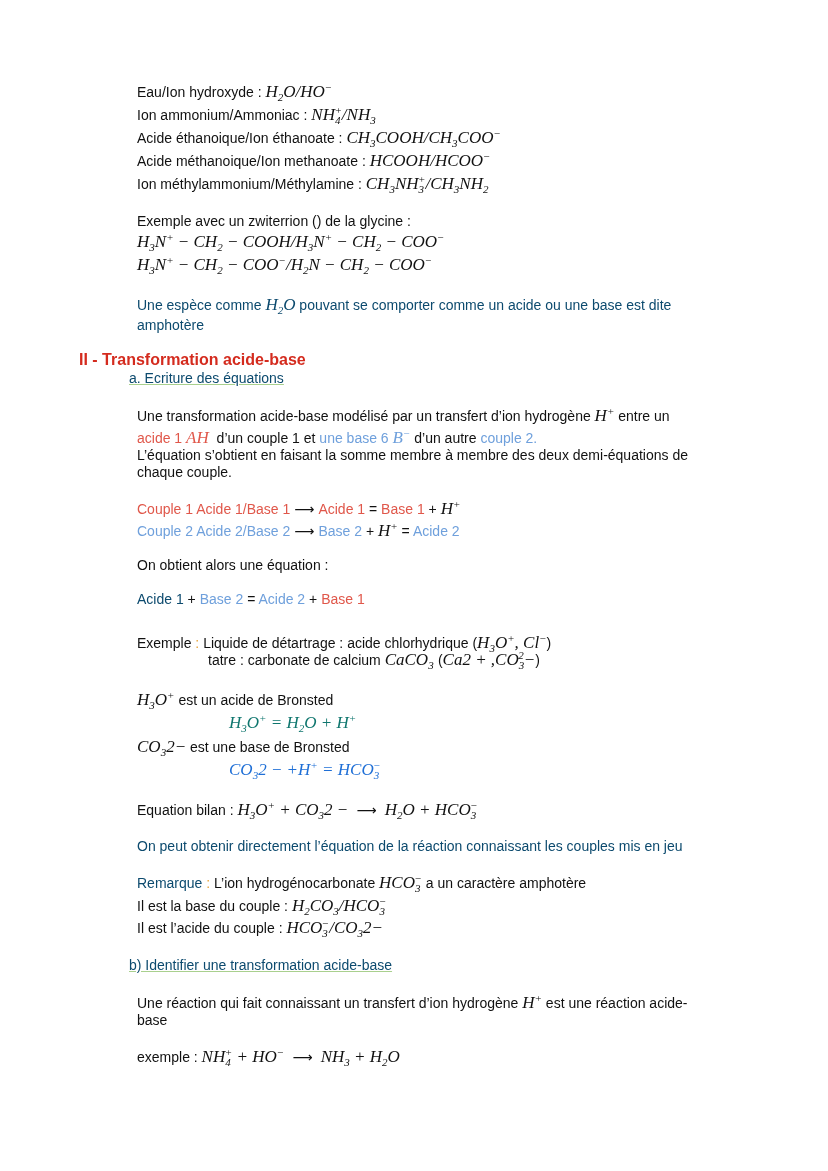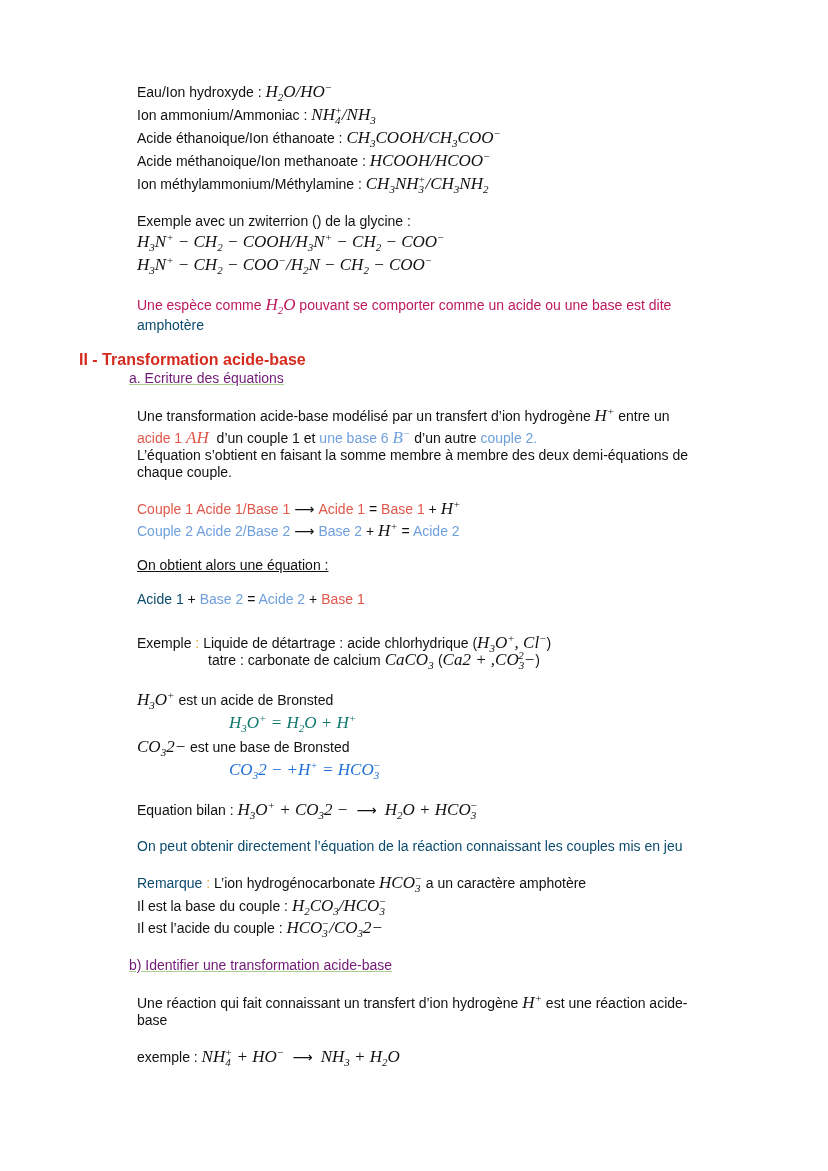"Une espèce comme H2O pouvant" .green { color: #be185d -> #0c4a6e }
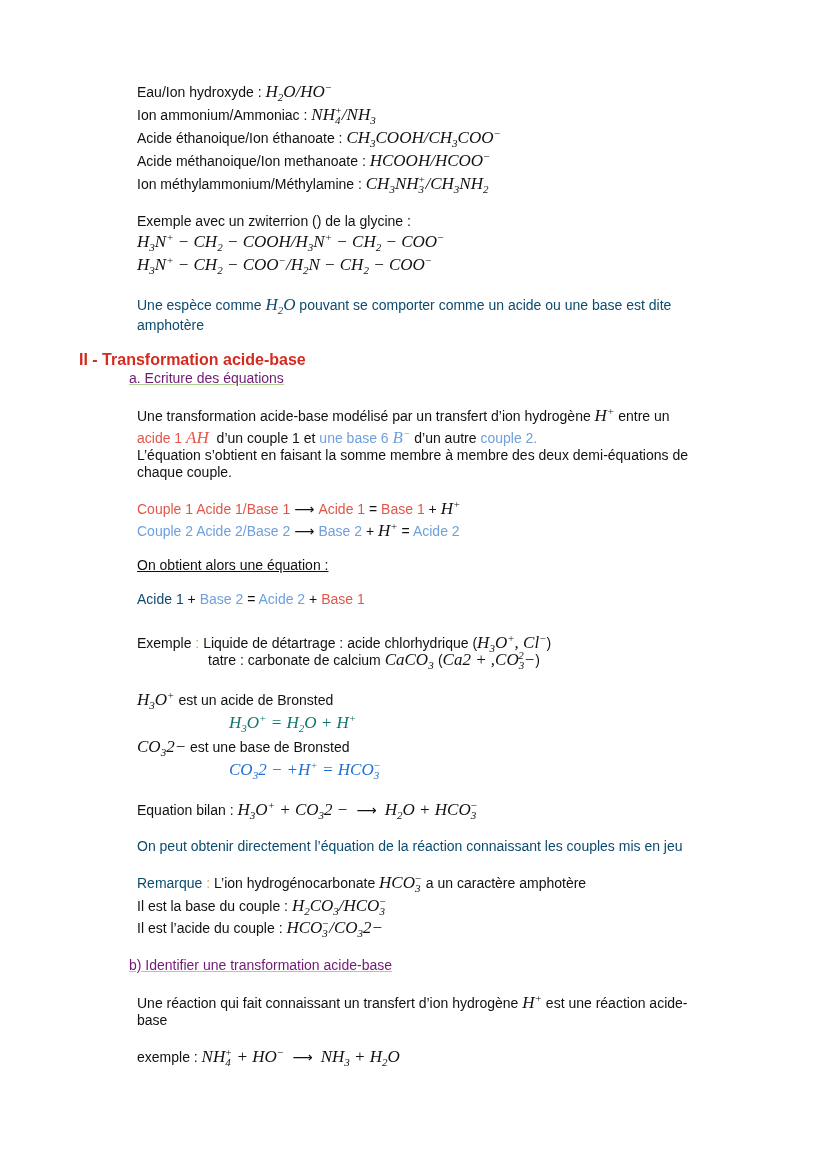"a. Ecriture des équations" .h3 { color: #701a75 -> #0c4a6e }
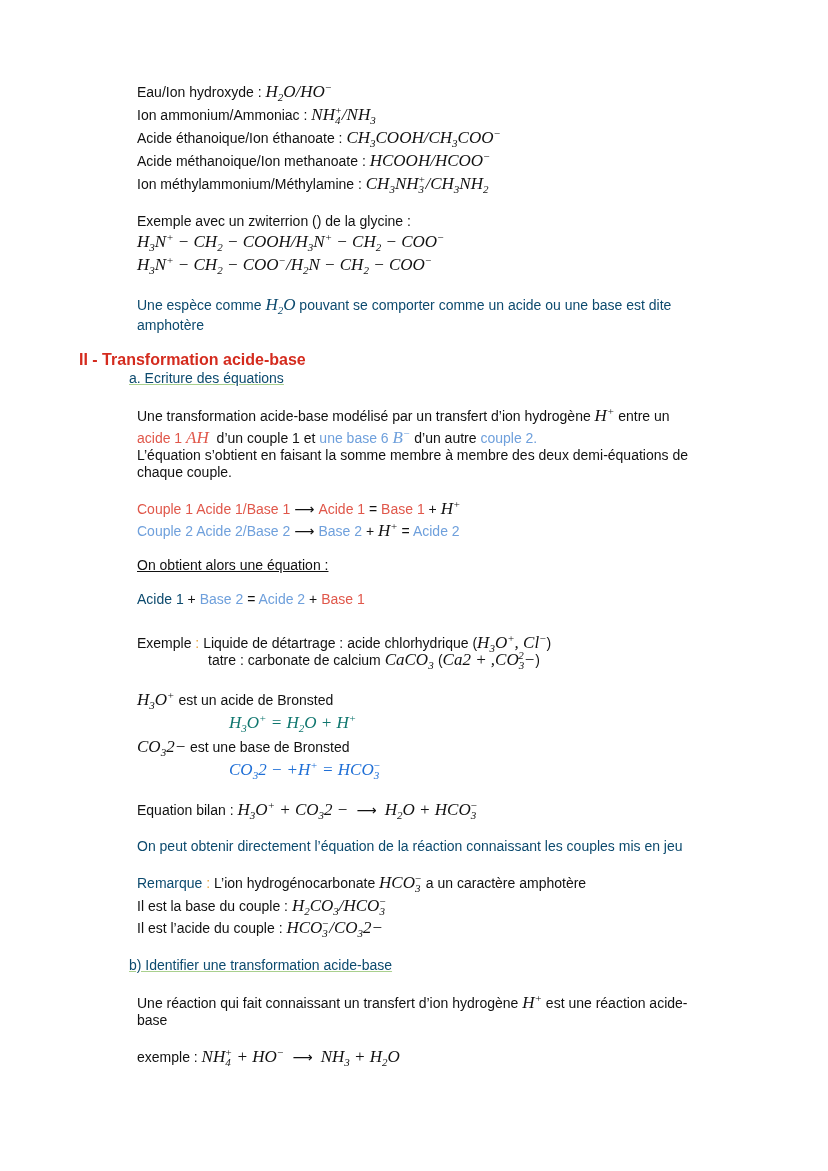"On obtient alors une équation" div.line { text-decoration: underline -> none }
